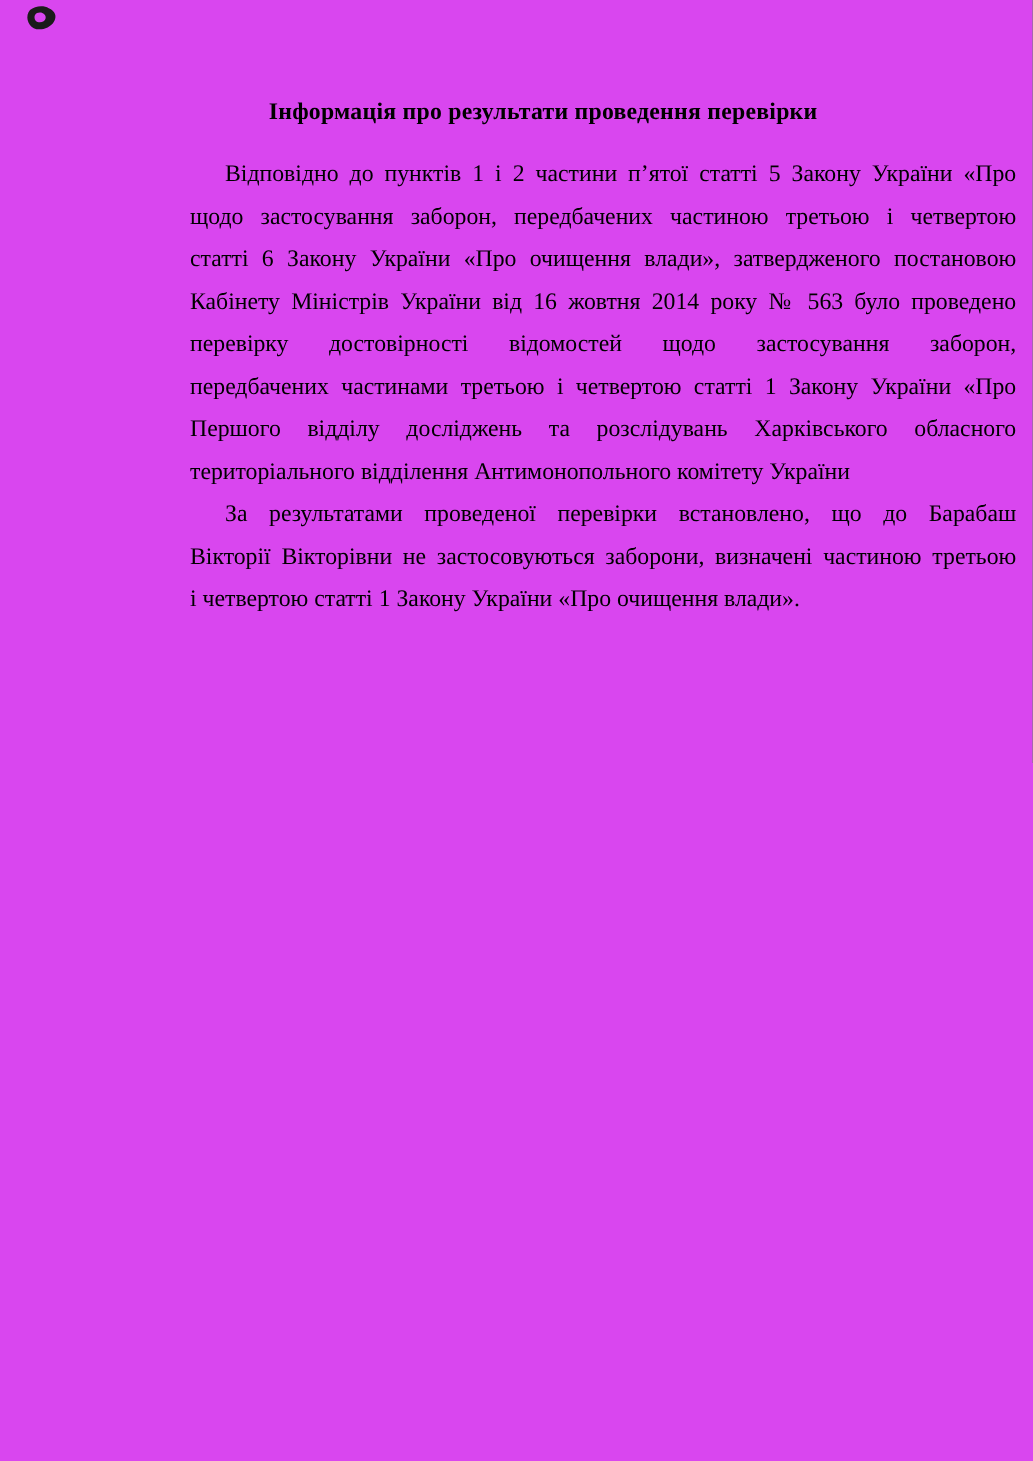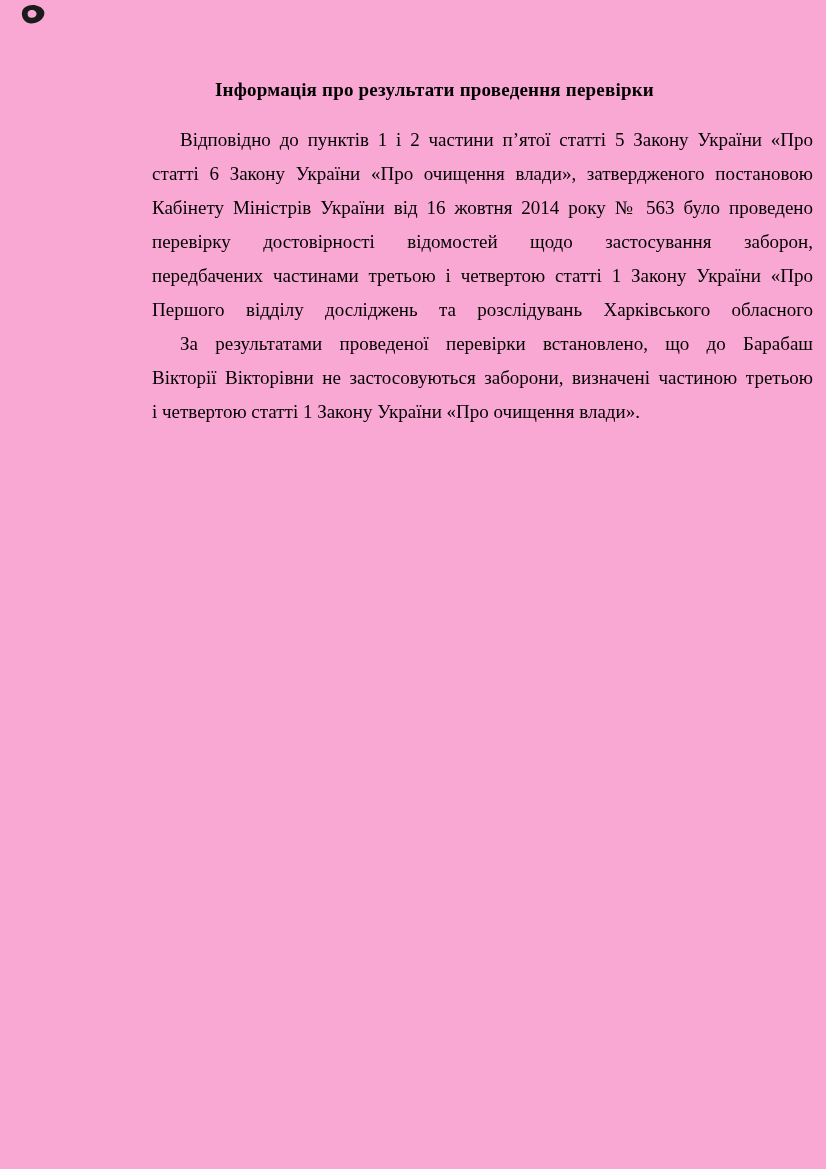"Інформація про результати проведення" .page { background: #f9a8d4 -> #d946ef }
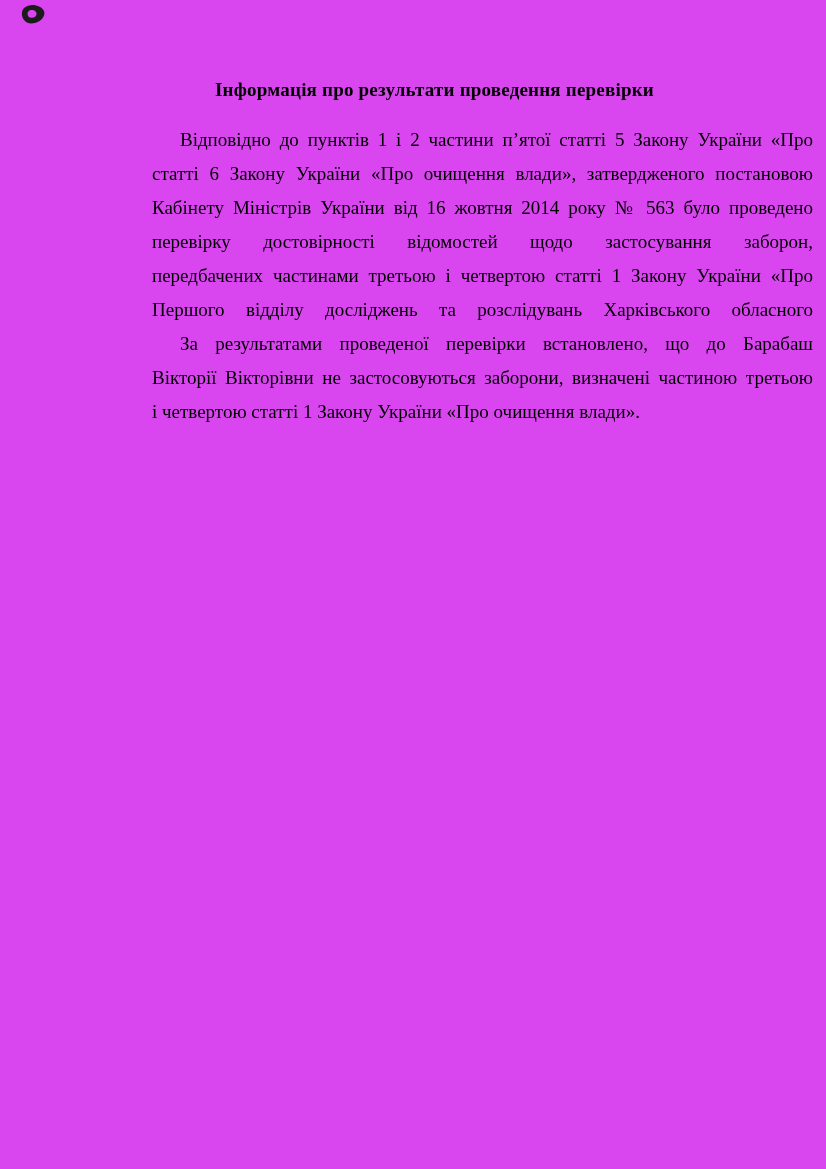"щодо застосування заборон, передбачених" div.line { html: none -> <div>щодо застосування заборон, передбачених частиною третьою і четвертою</div> }
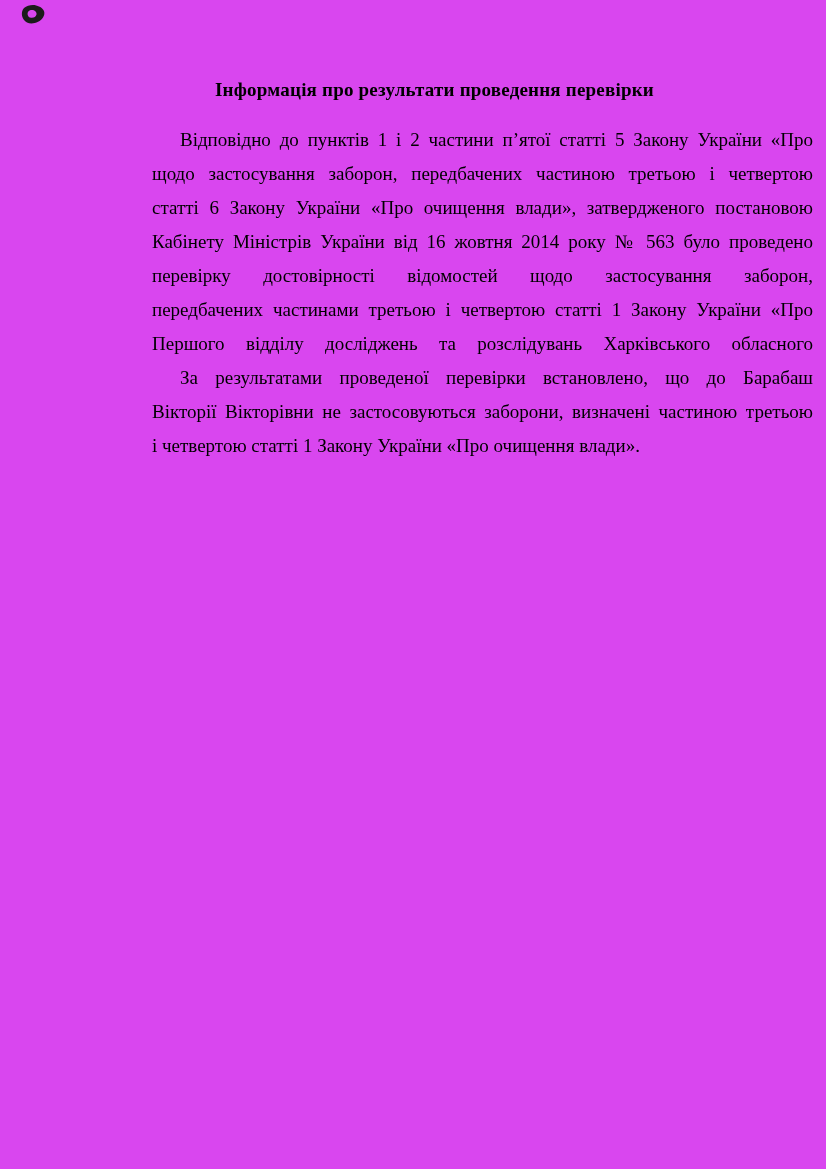"територіального відділення" div.line { html: none -> <div>територіального відділення Антимонопольного комітету України</div> }
